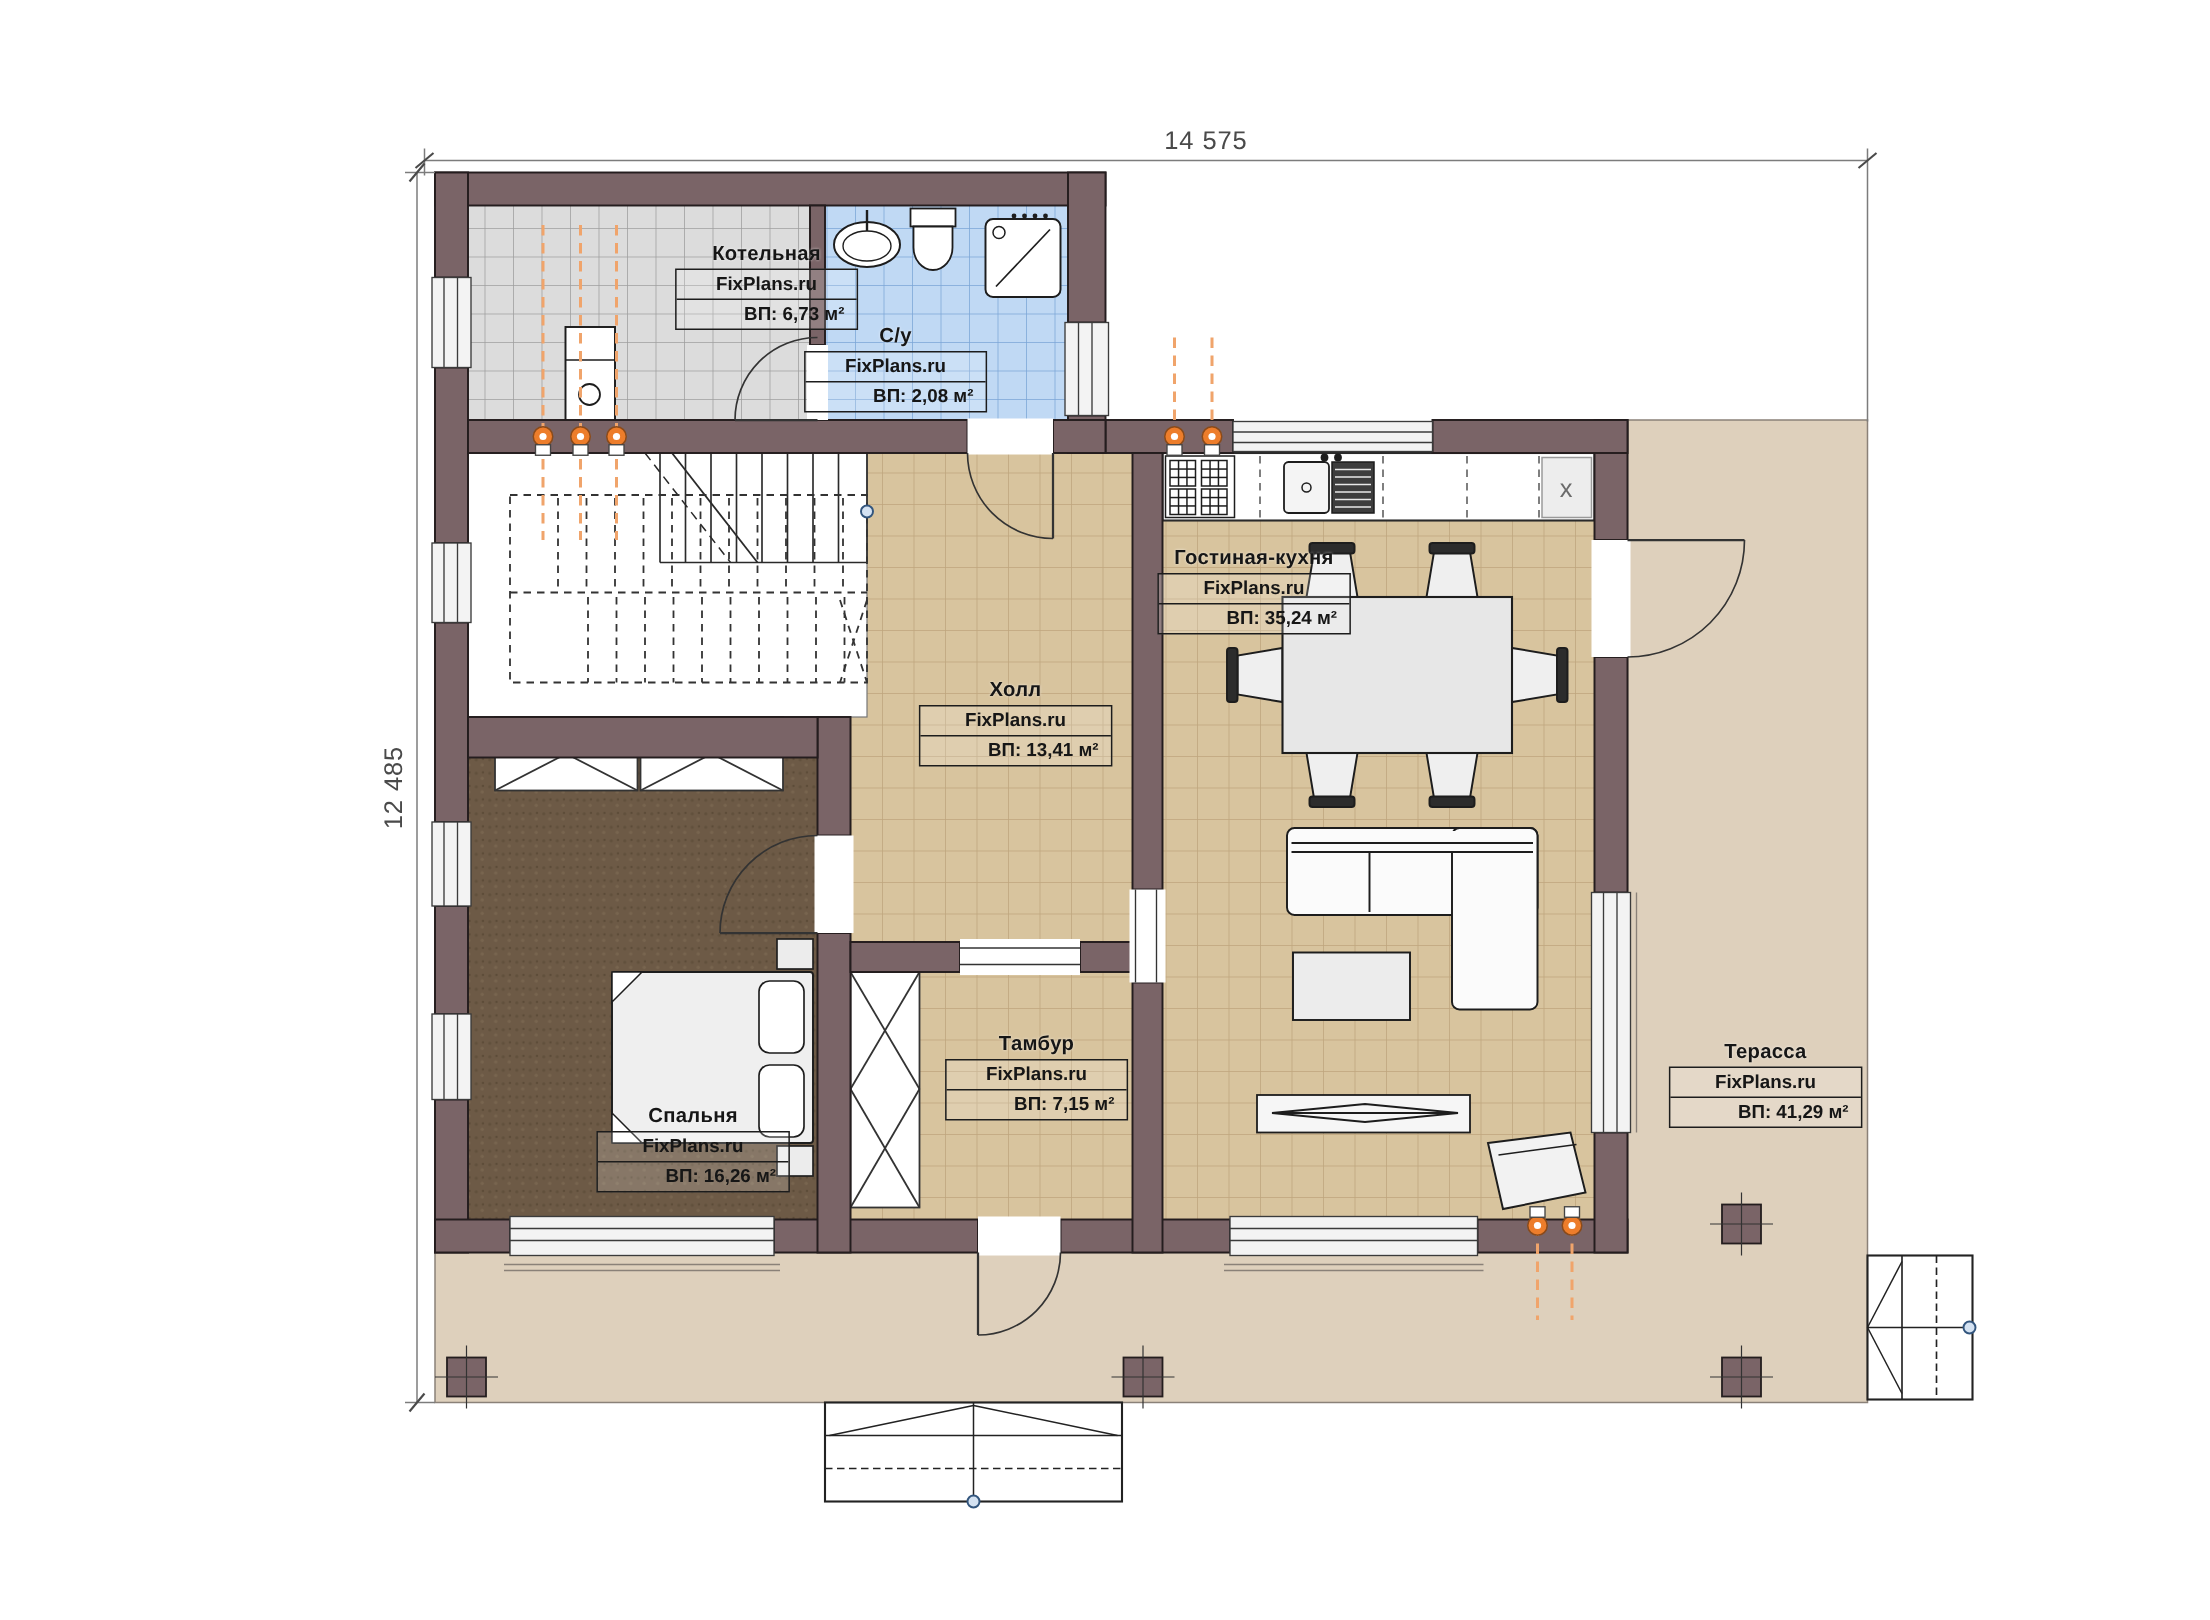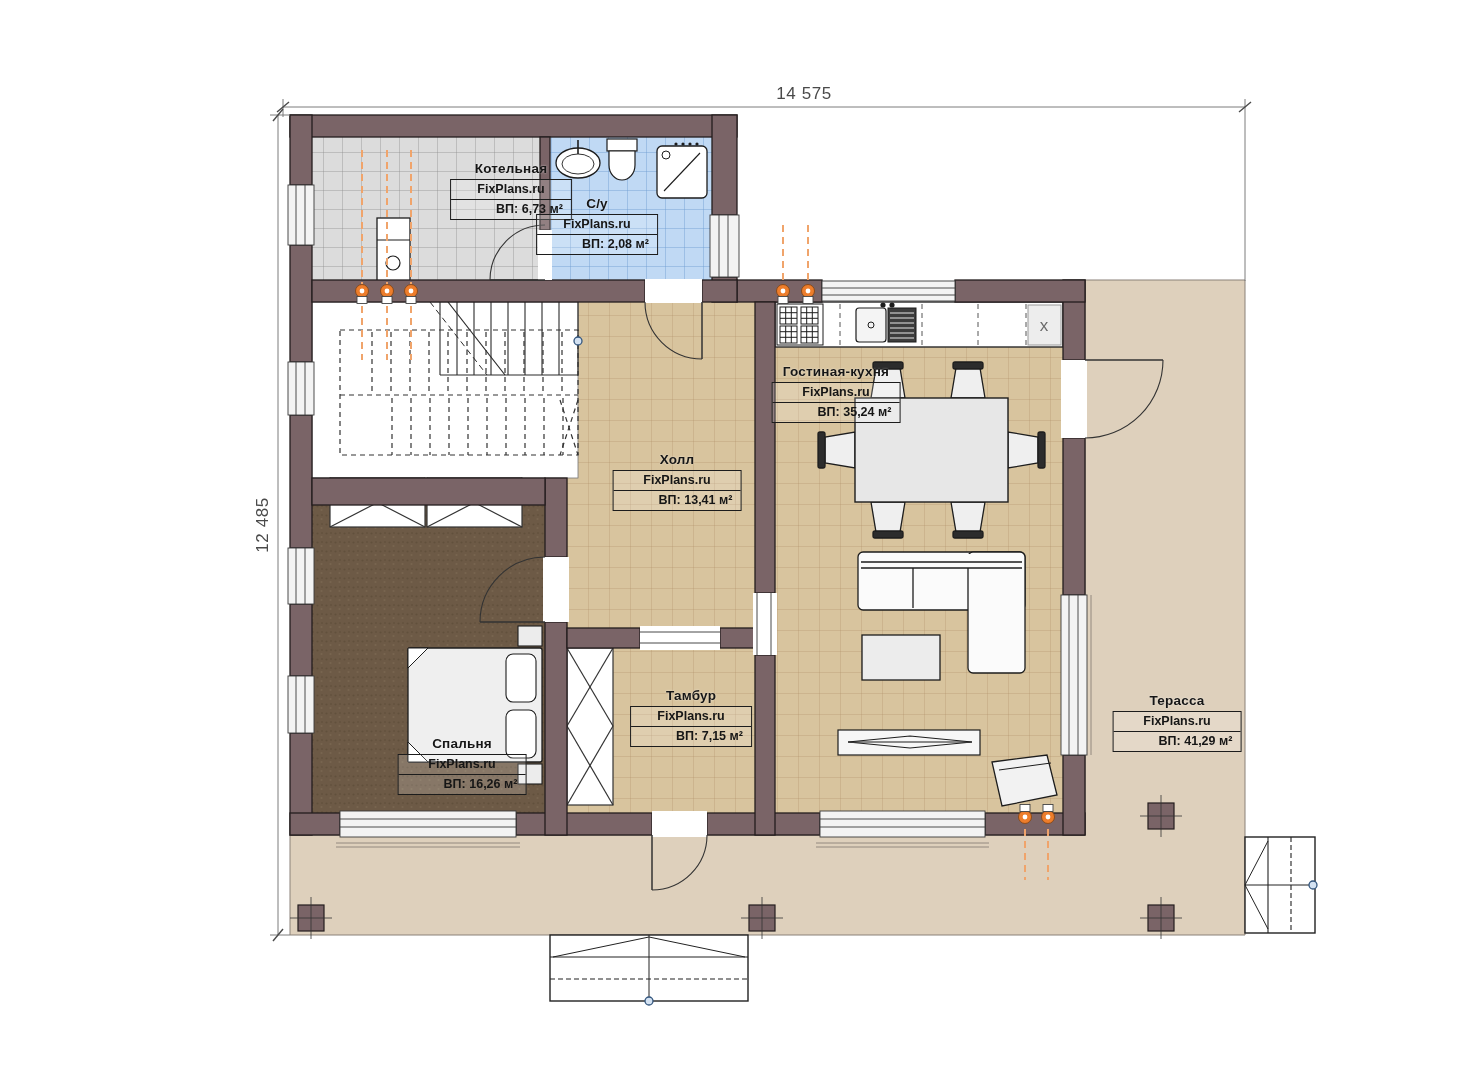"С/у" div.room-label { top: 196px -> 216px }
